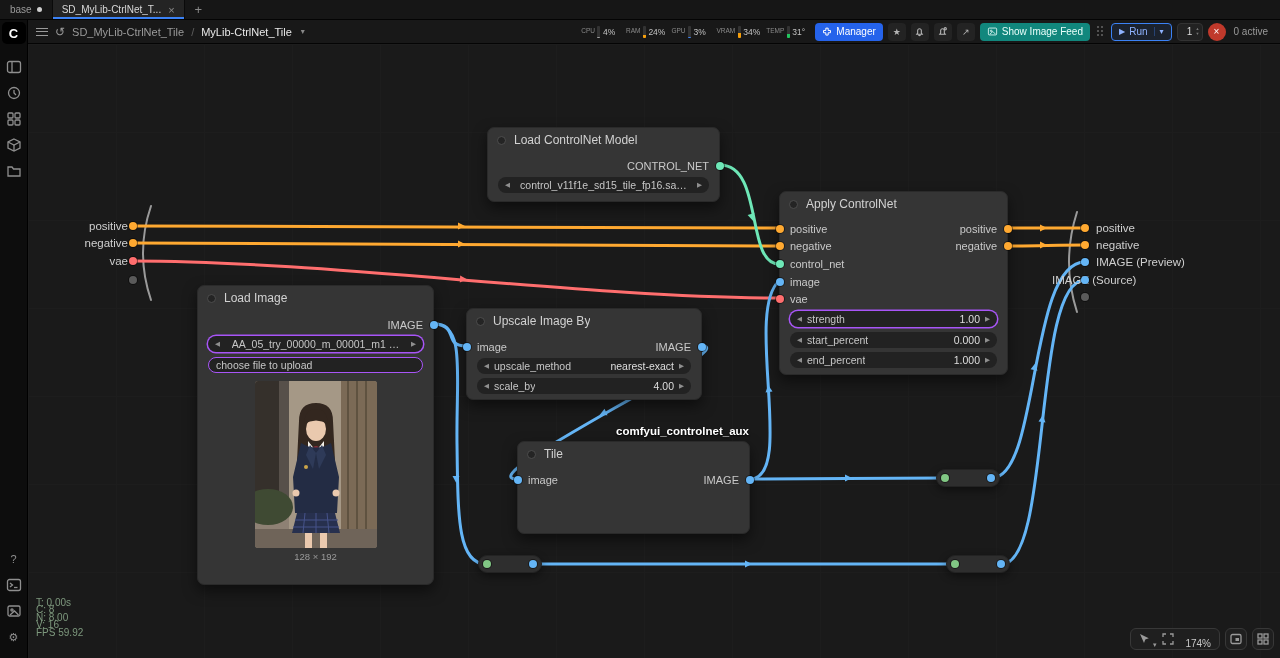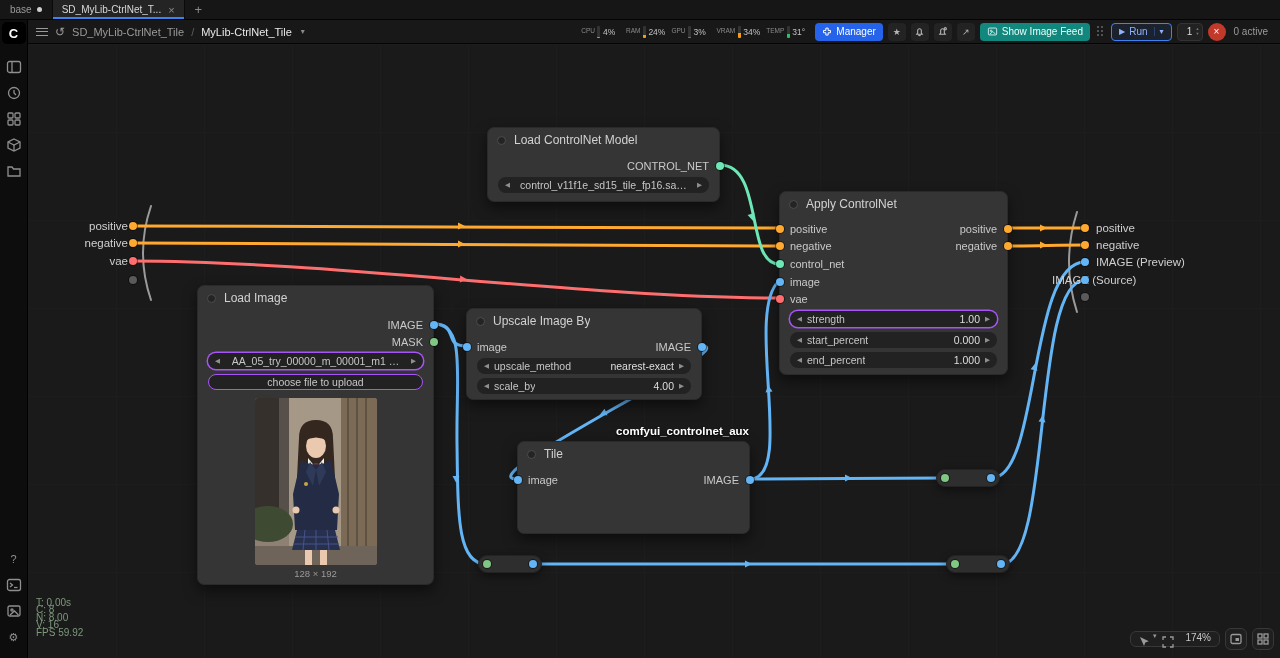"MASK" div.srow { html: <div> <span>MASK</span> <span></span> </div> -> none }
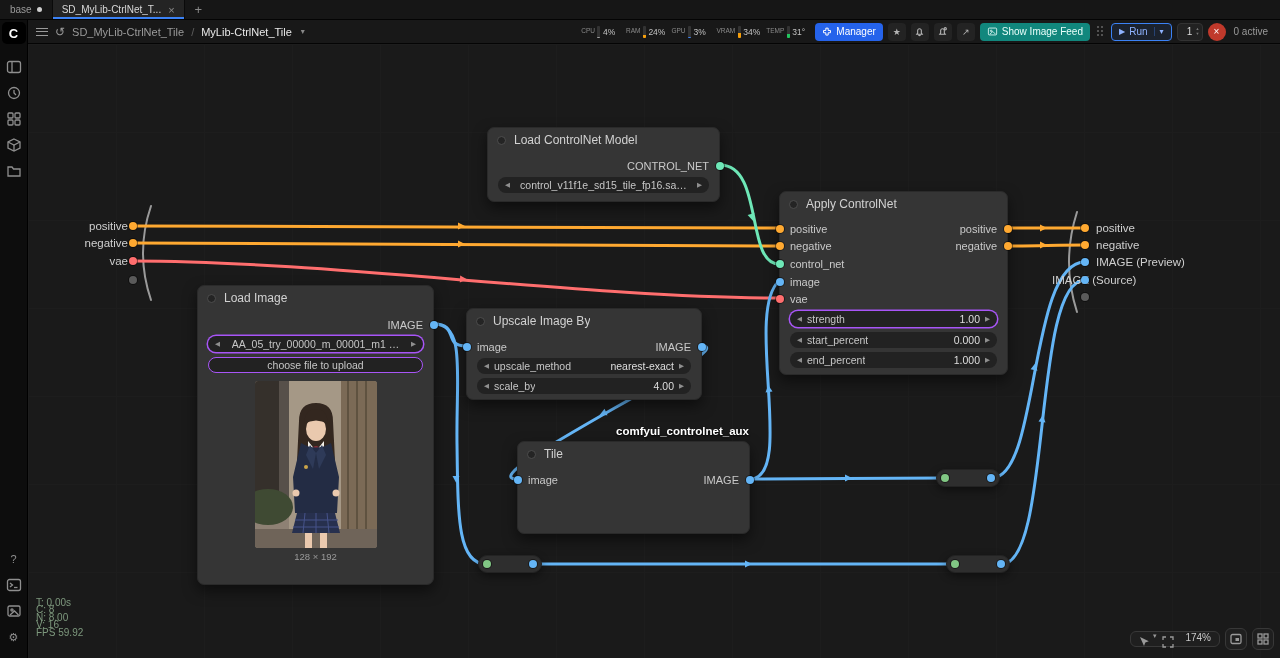"choose file to upload" .widget.upload { justify-content: center -> flex-start }
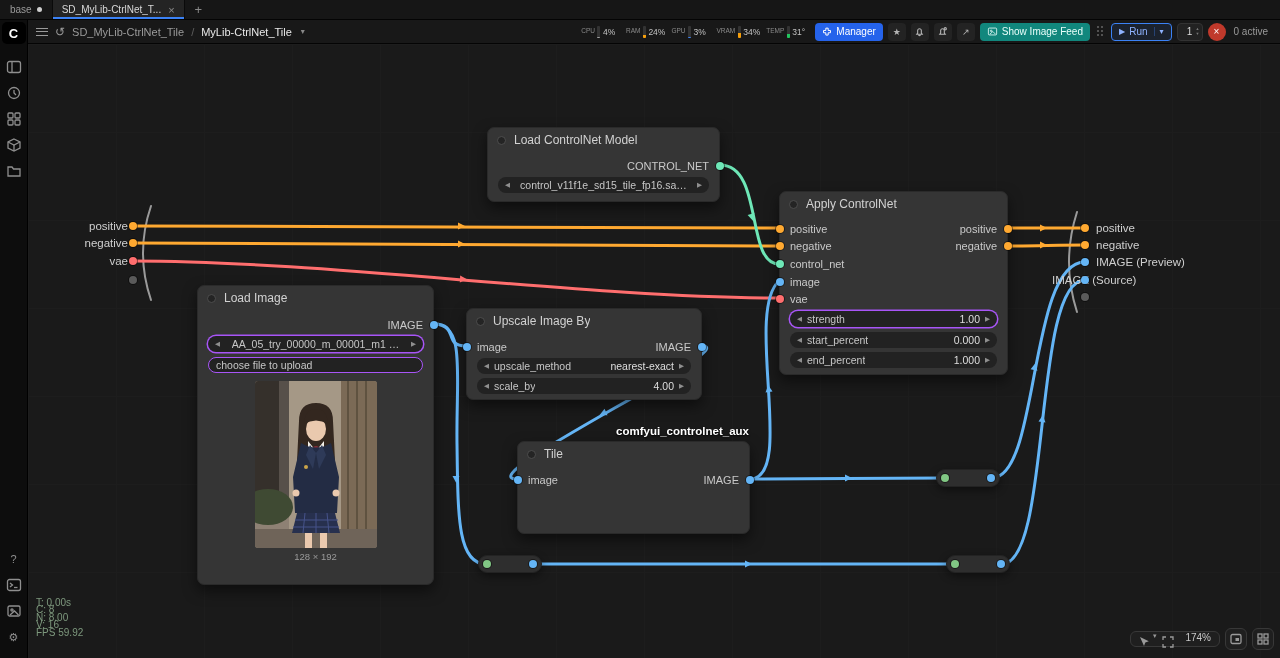"174%" .vgroup { align-items: flex-start -> flex-end; height: 16px -> 22px }
